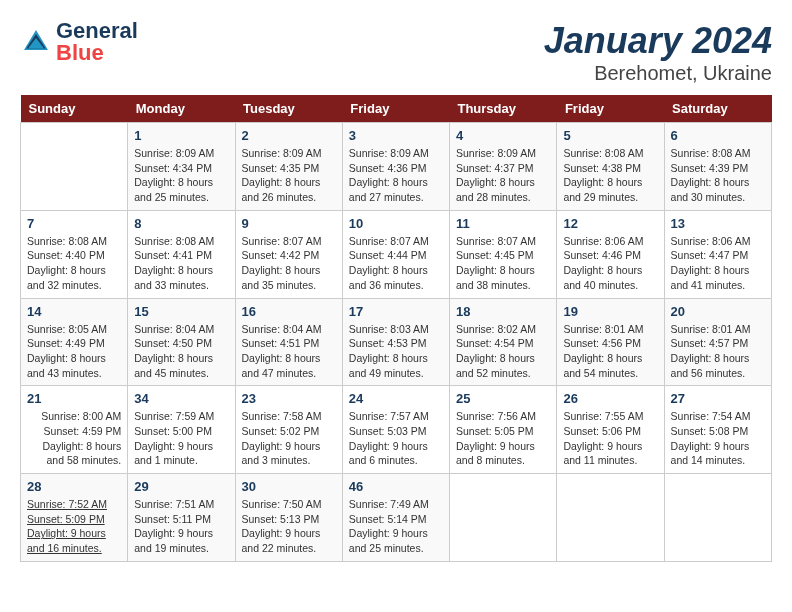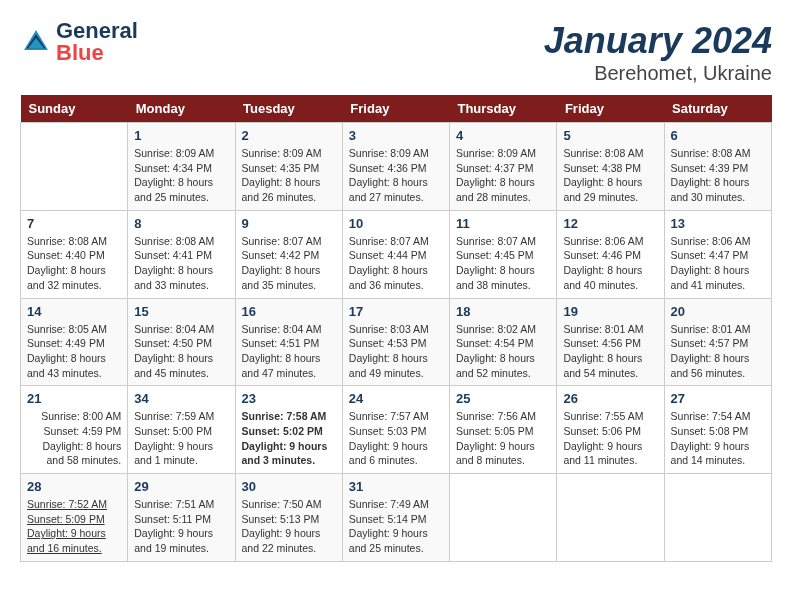"Sunrise: 7:58 AM" div.day-info { font-weight: bold -> none }
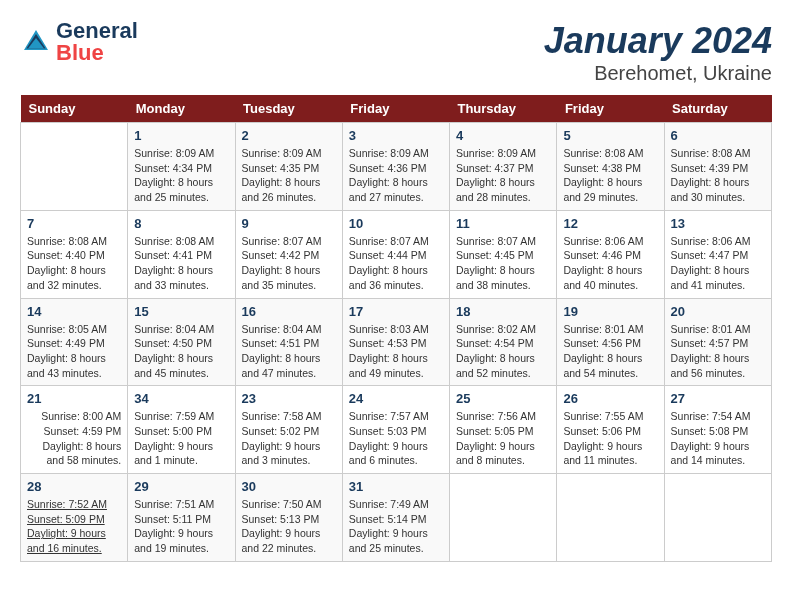"31" span.day-number { text: 31 -> 46 }
